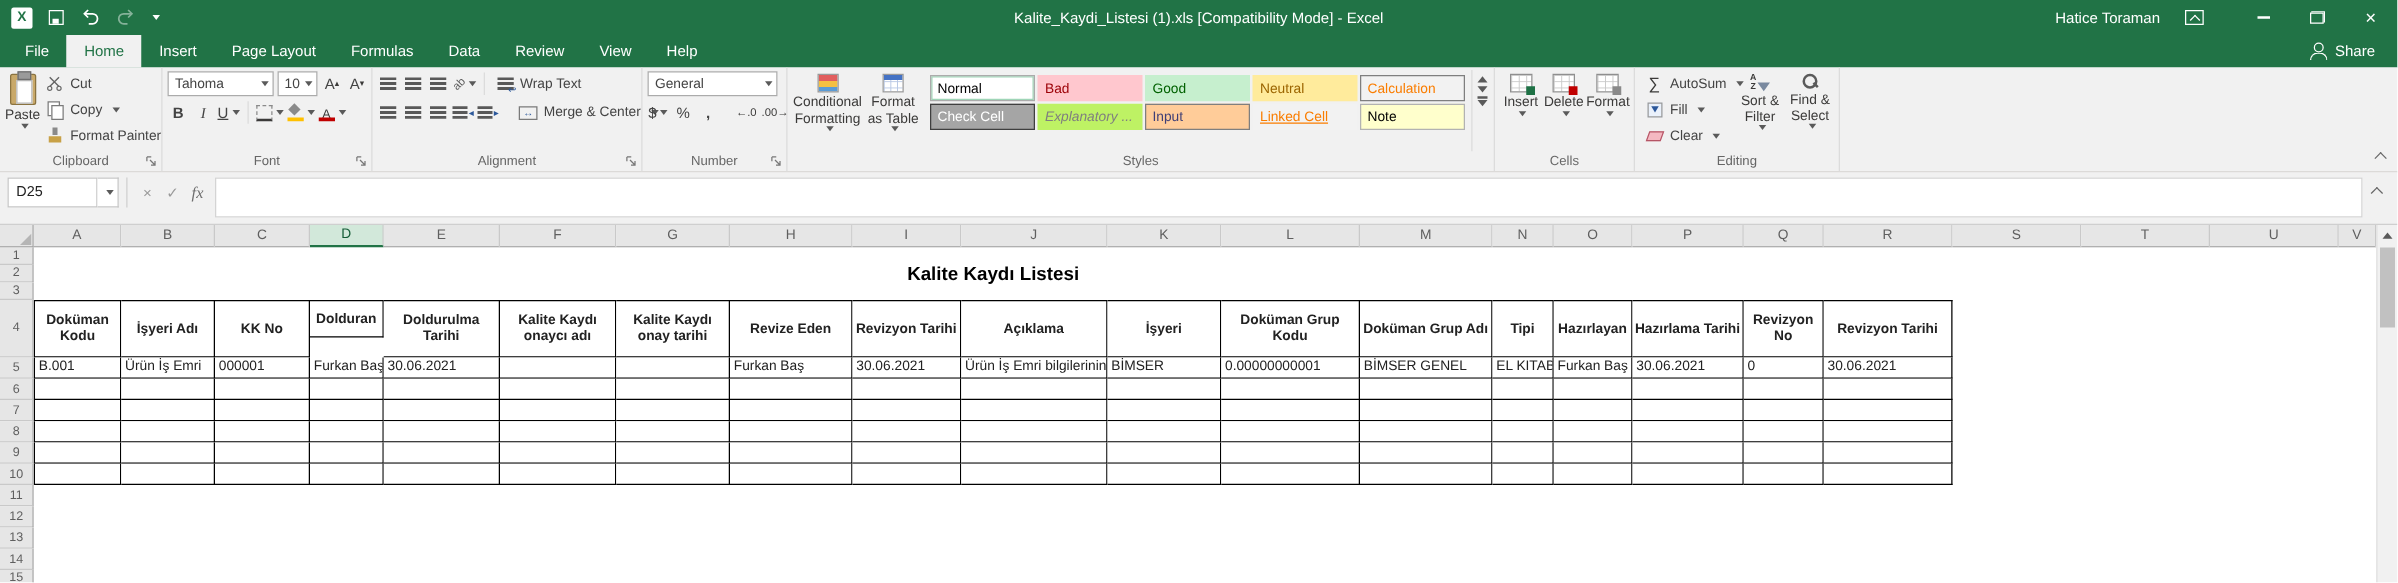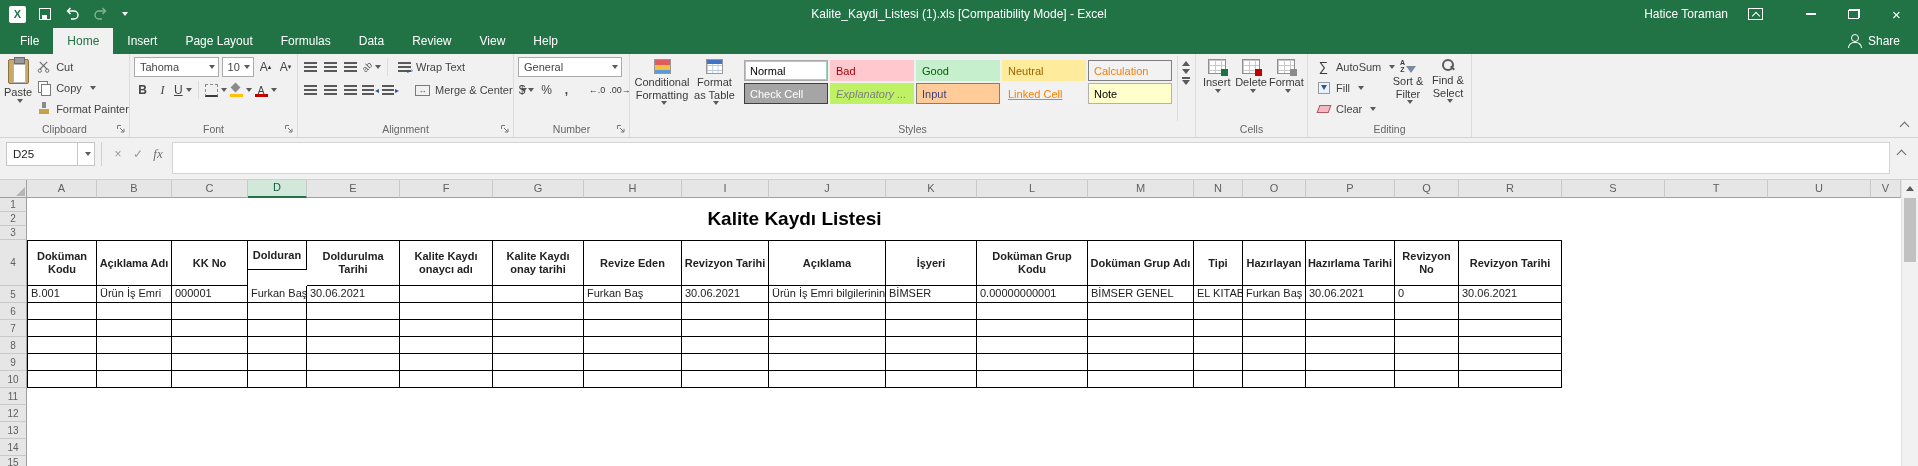"Kalite Kaydı Listesi" .sheet-title { font-size: 19px -> 15px }
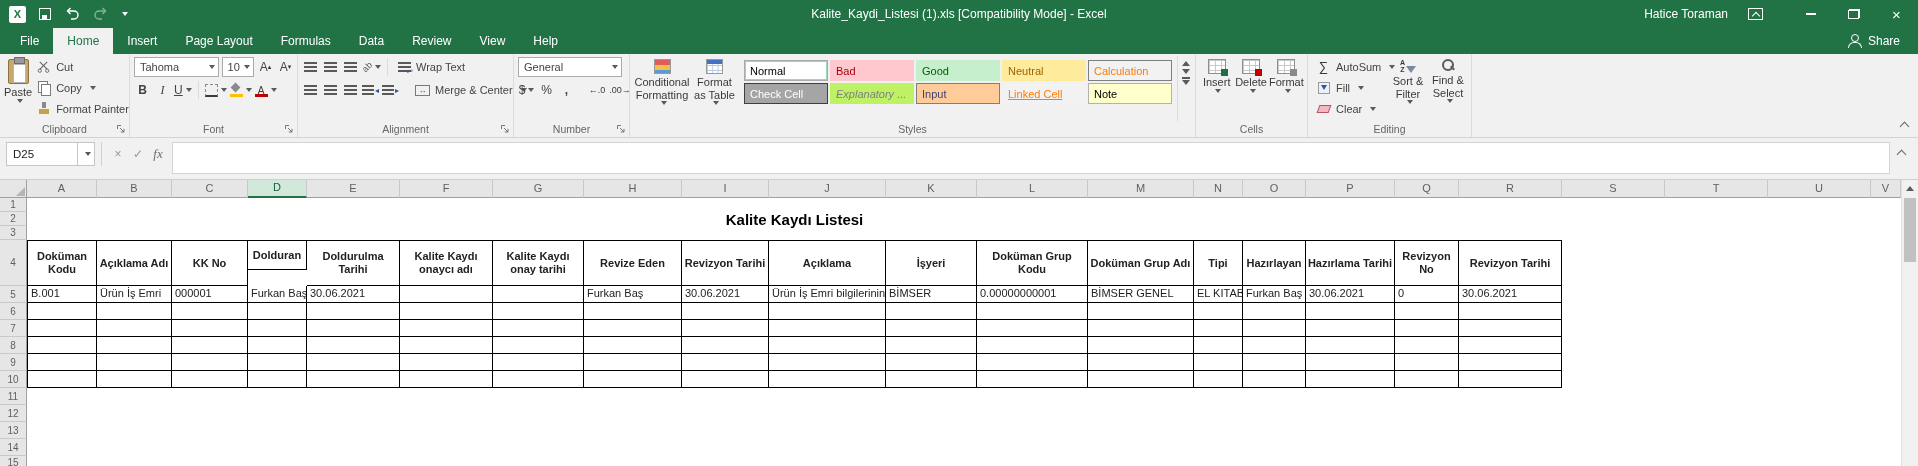"Açıklama Adı" div.tcell { text: Açıklama -> İşyeri }
